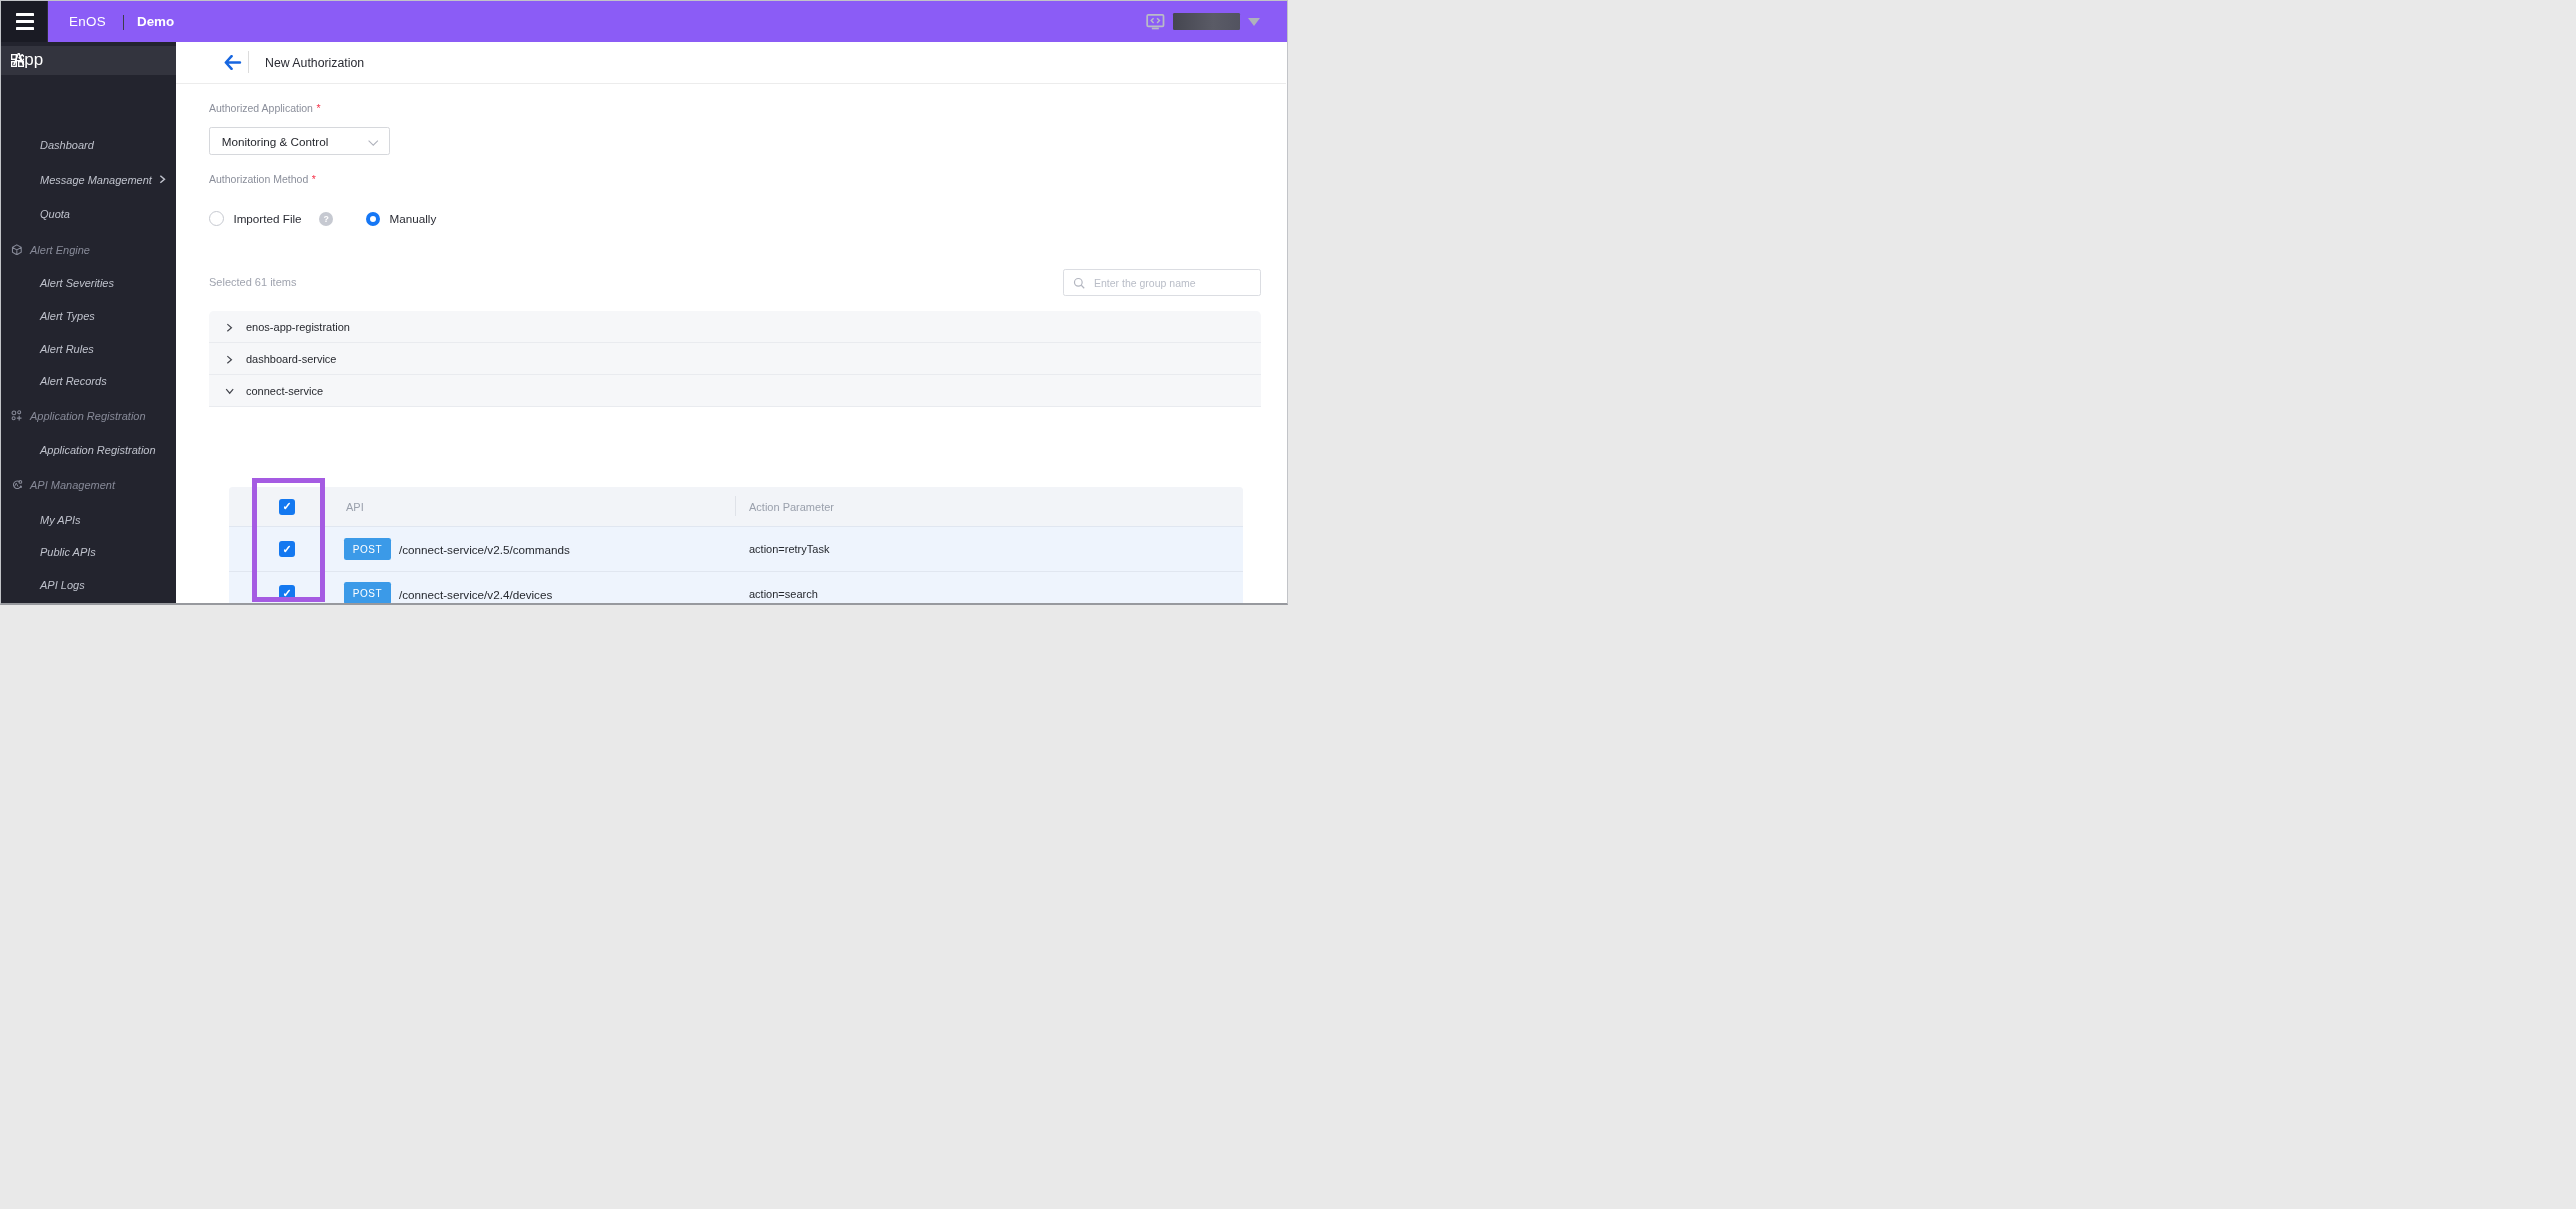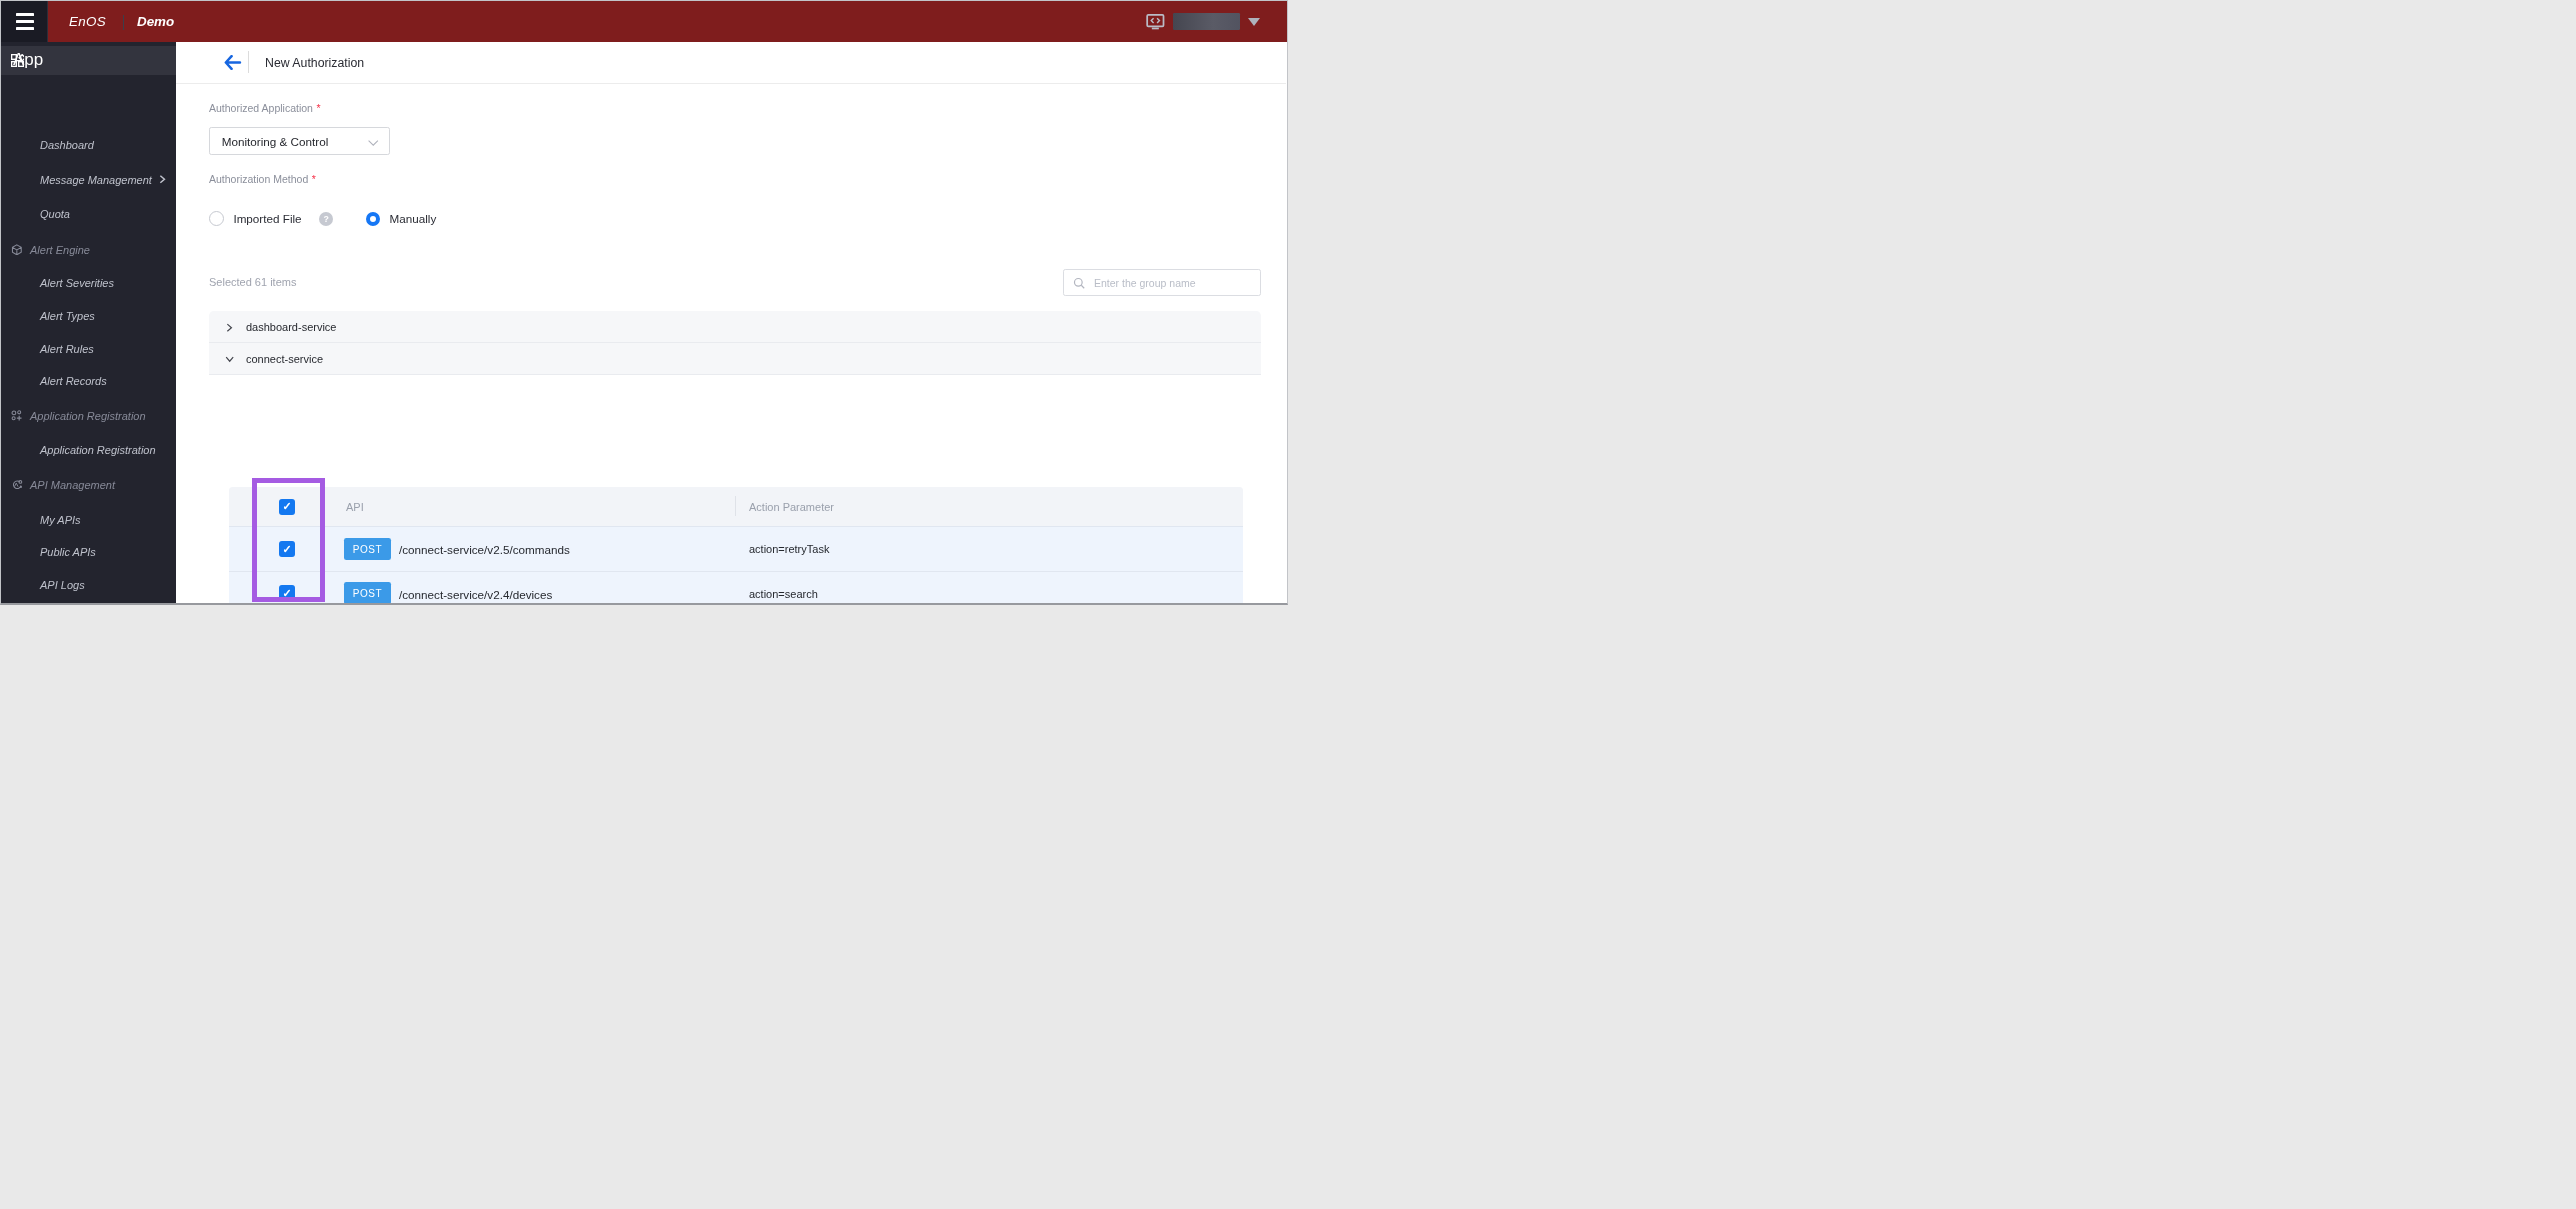"EnOS" .topbar { background: #7f1d1d -> #8b5cf6; font-style: italic -> none }
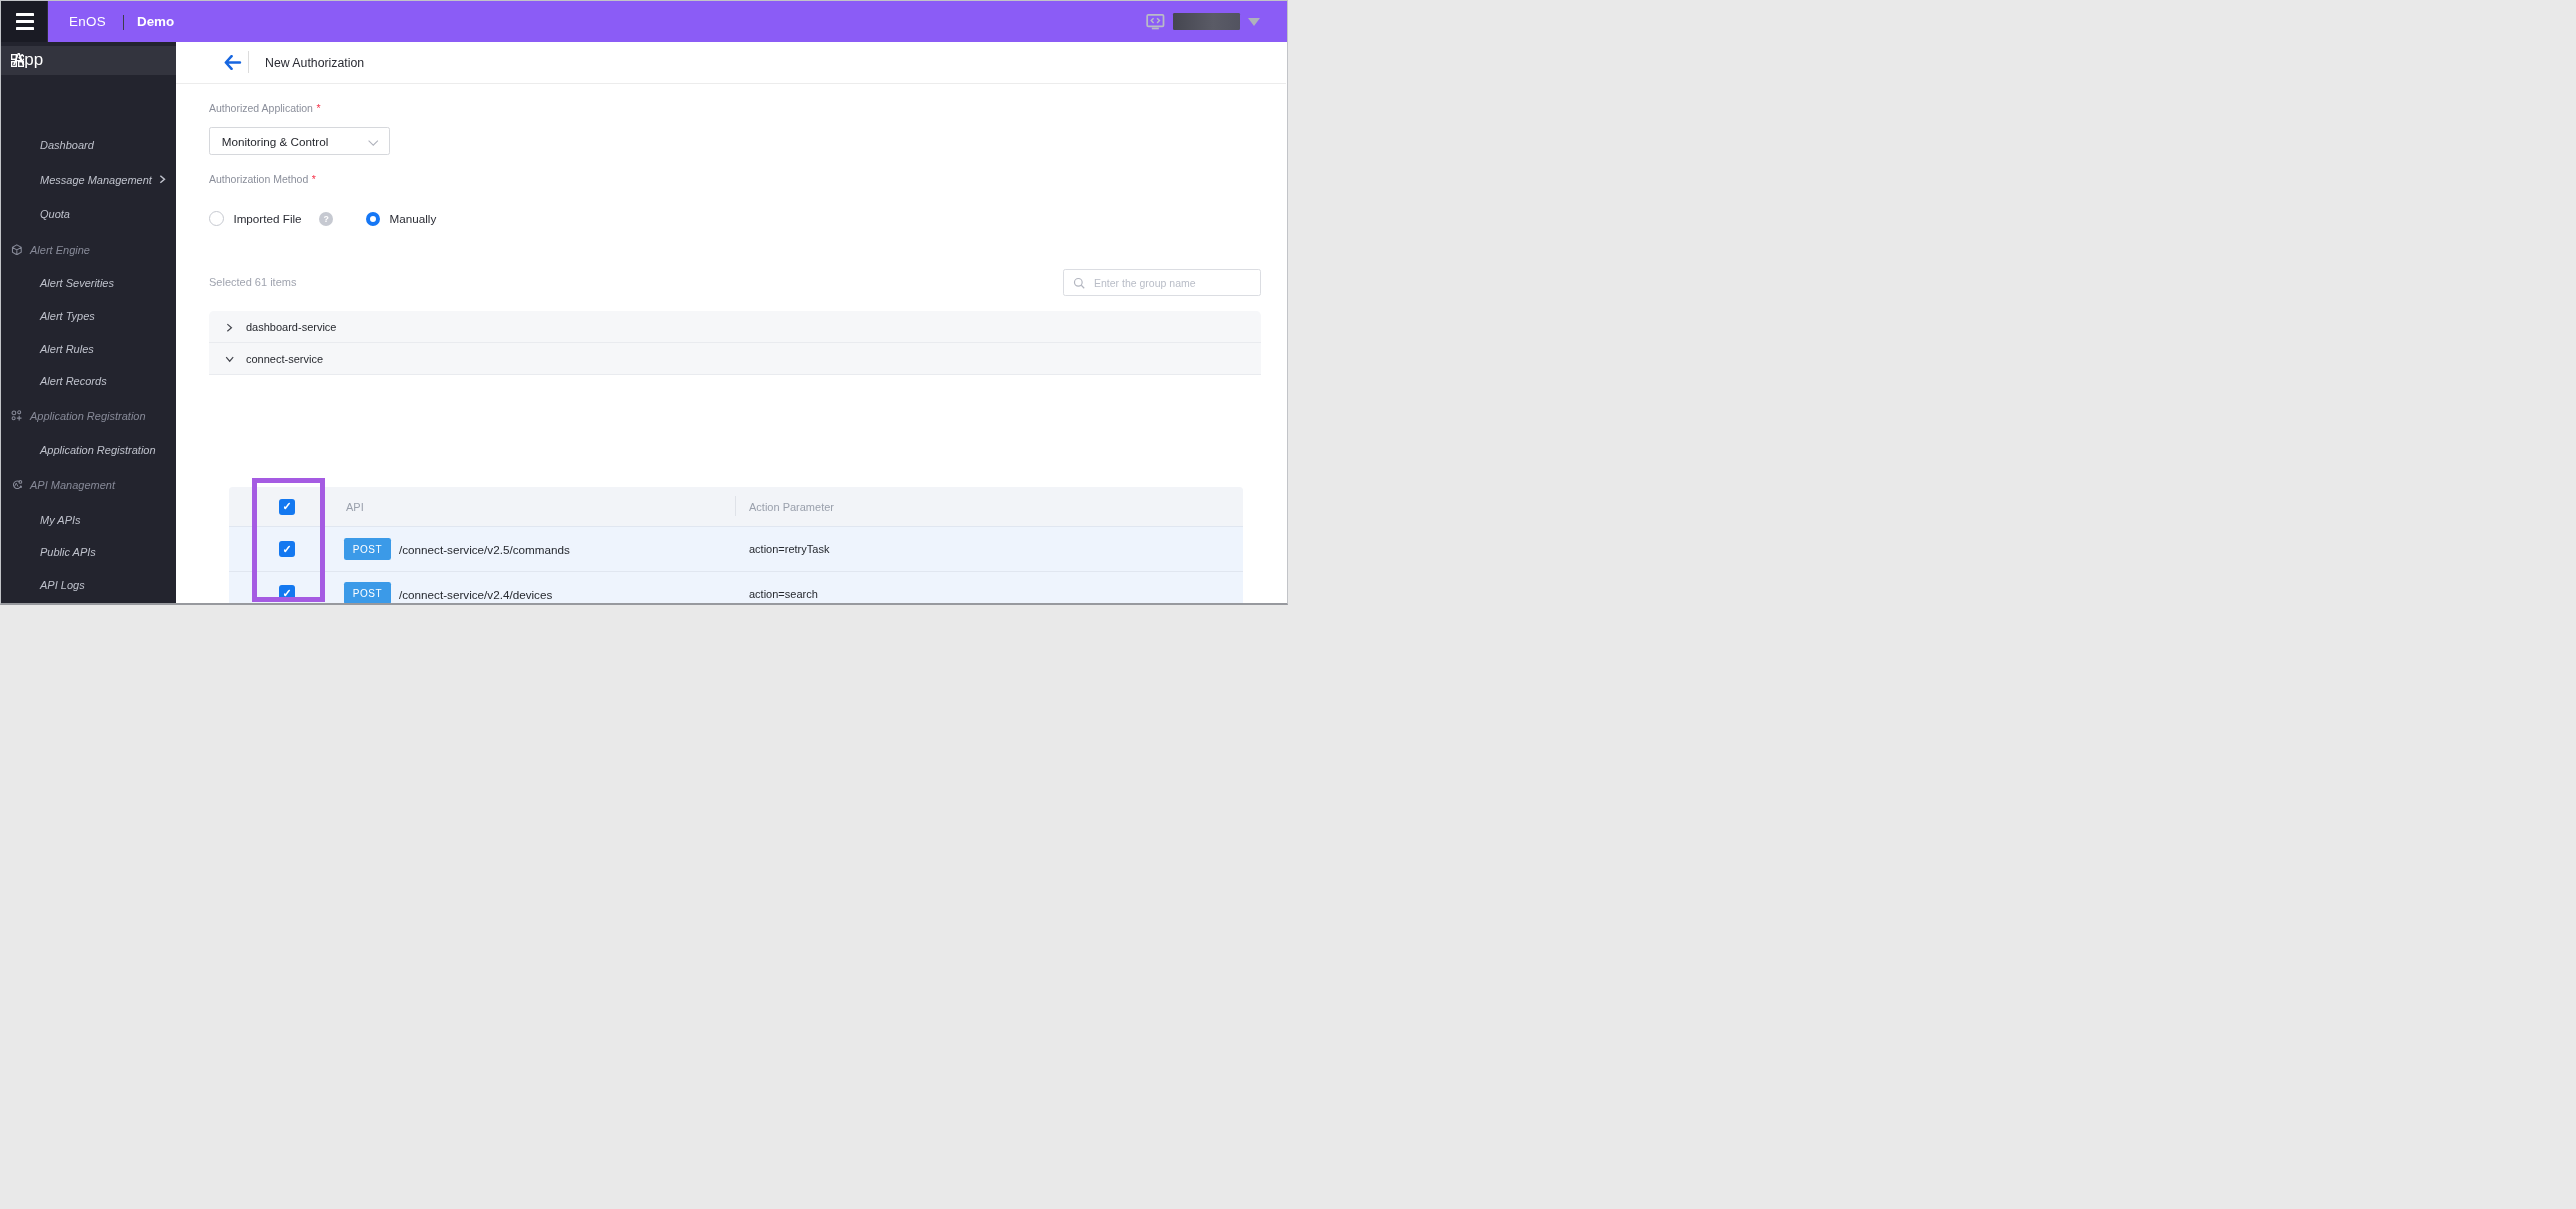"enos-app-registration" div.svc-row { html: none -> <div> <span> <svg> <path></path> </svg> </span> <span>enos-app-registration</span> </div> }
